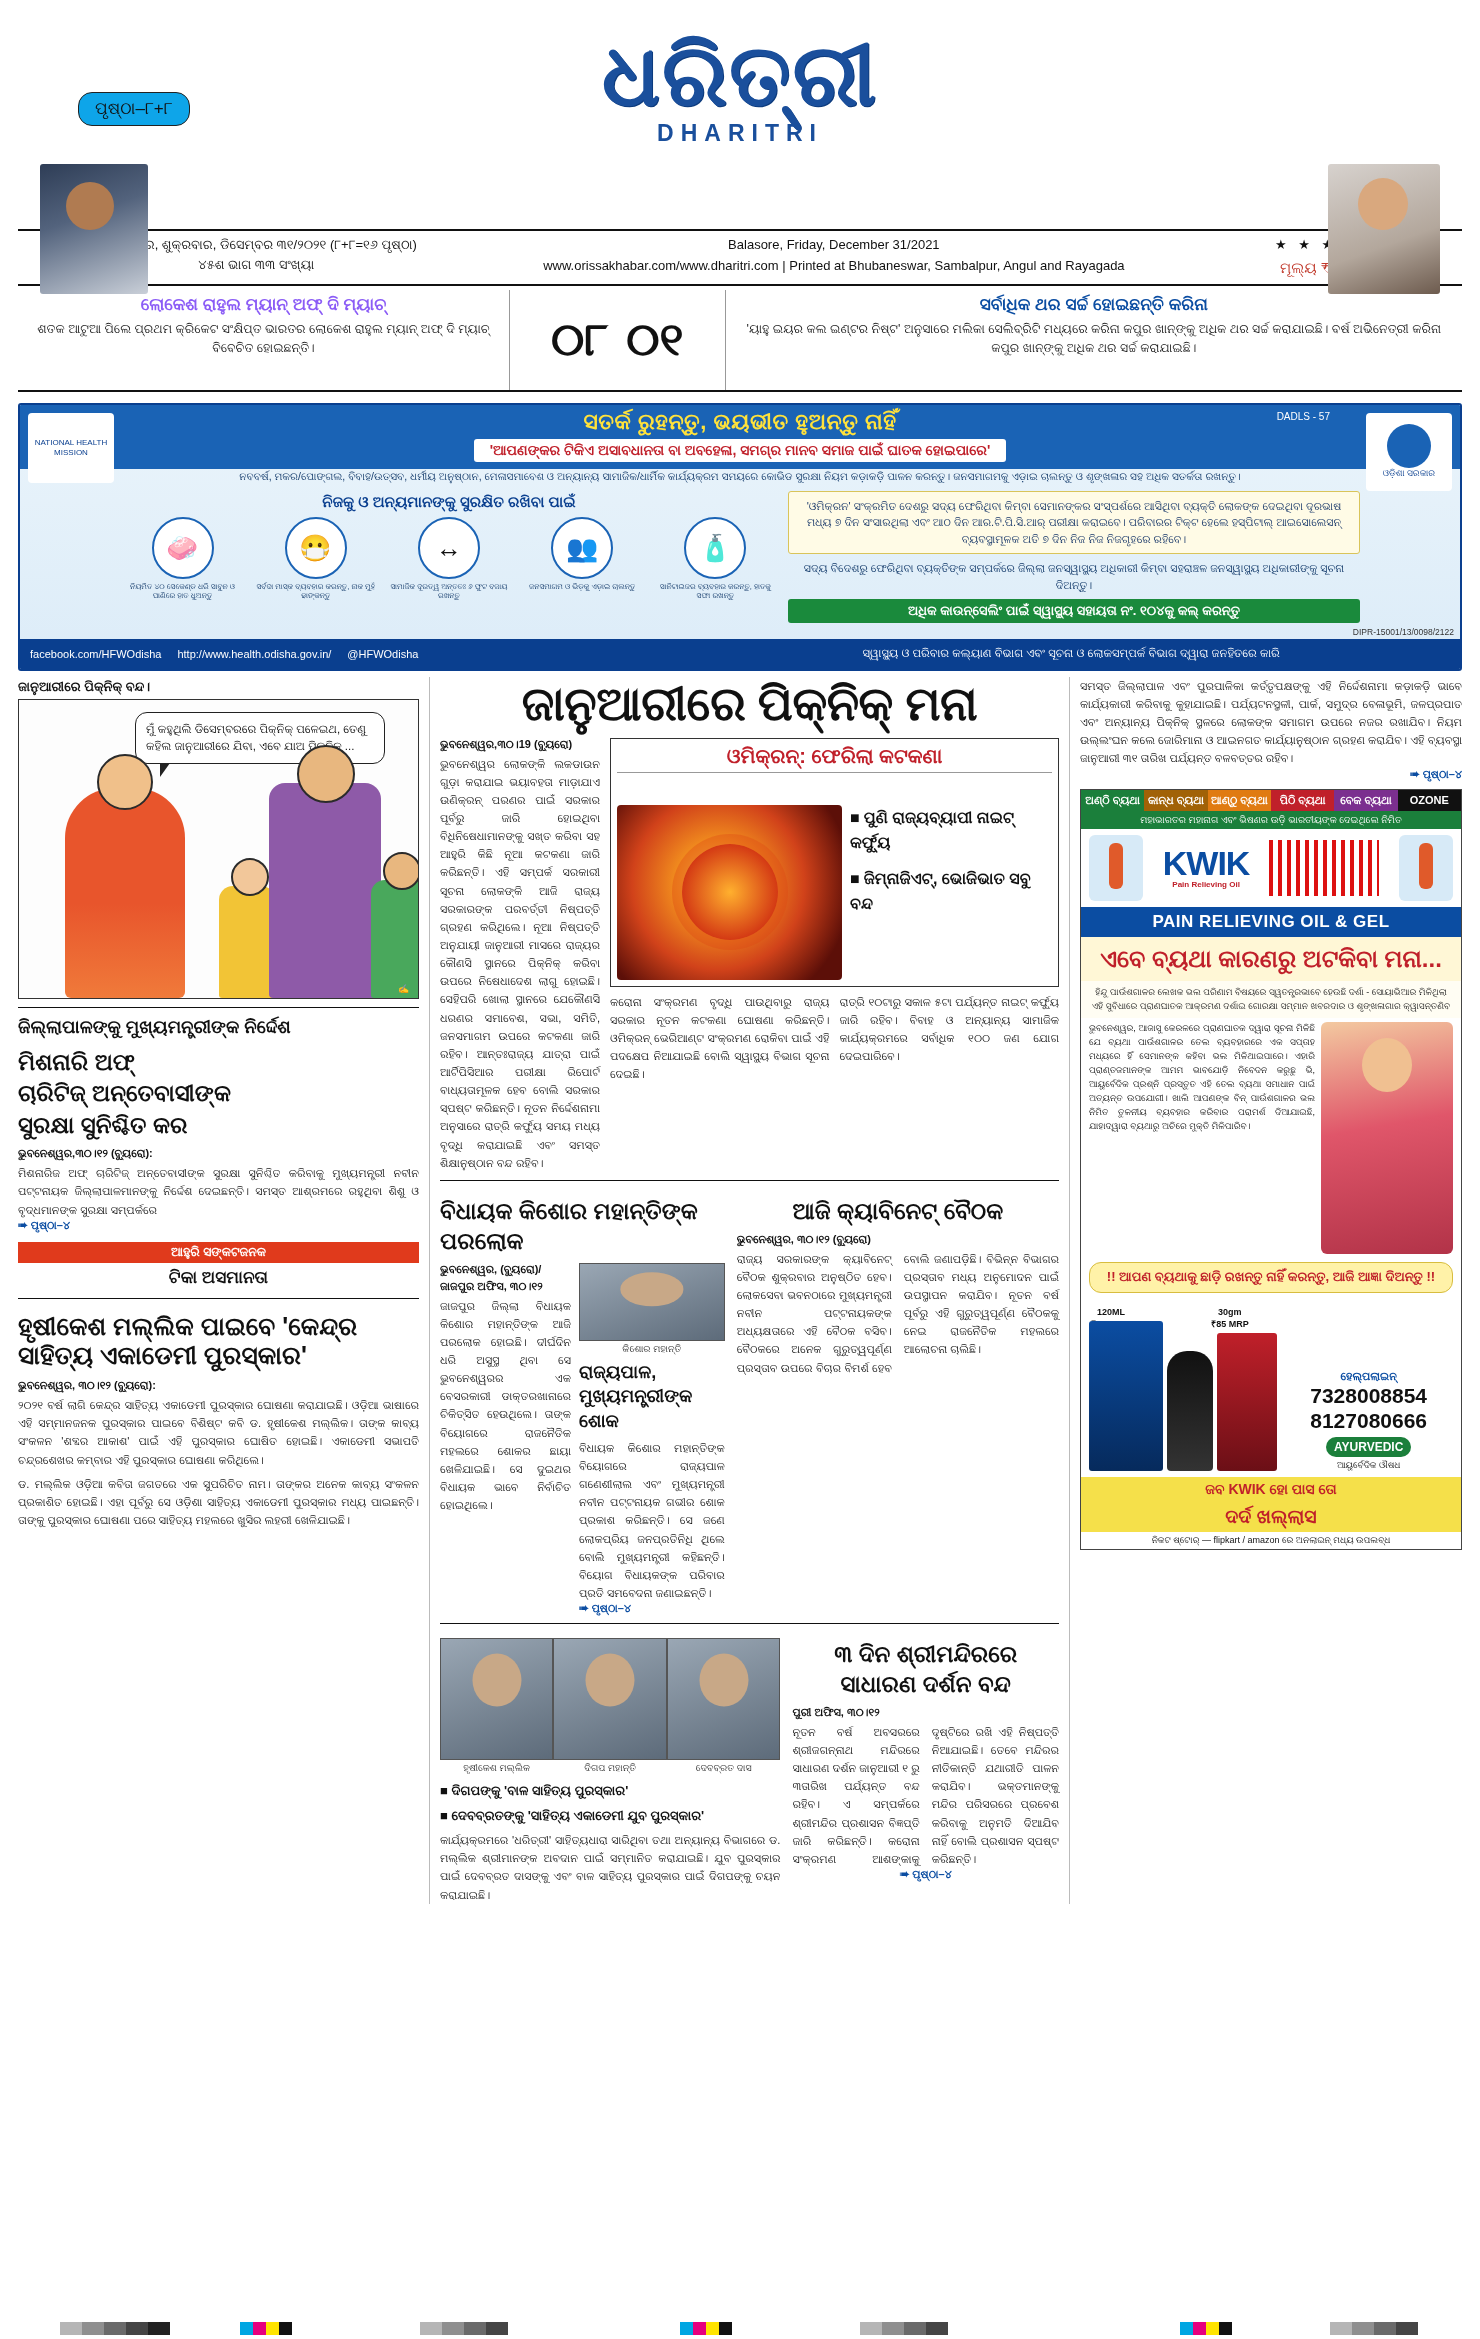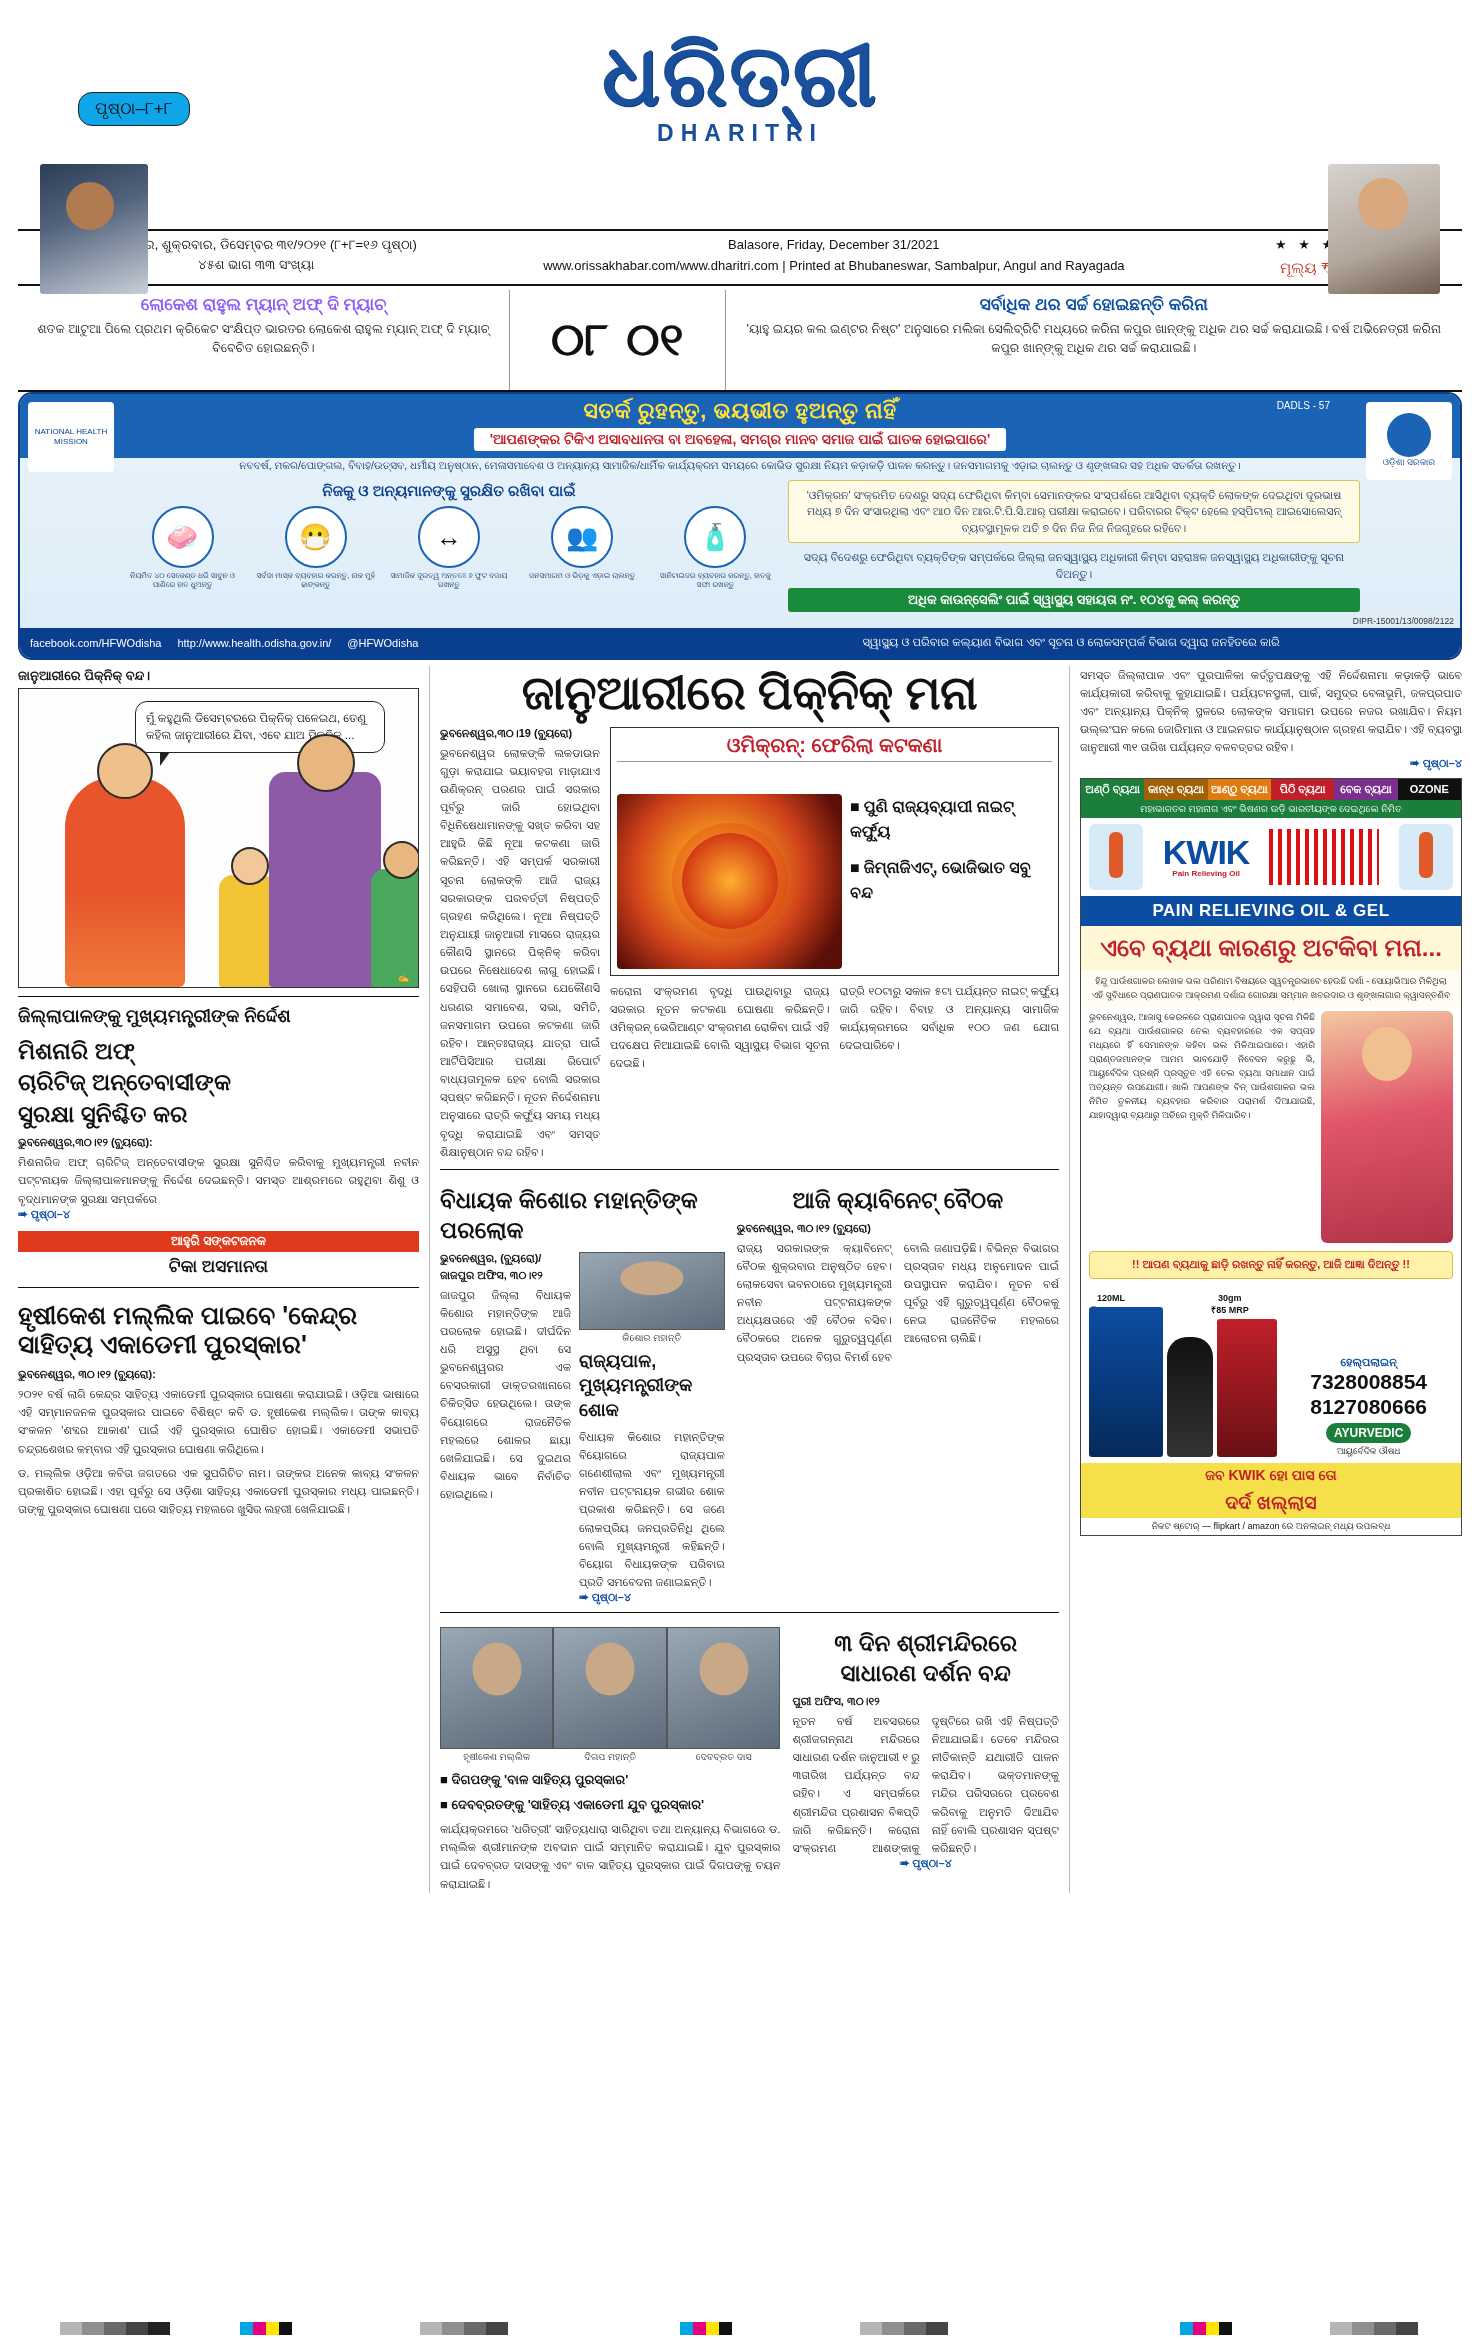"ସତର୍କ ରୁହନ୍ତୁ, ଭୟଭୀତ ହୁଅନ୍ତୁ ନାହିଁ" .healthad { border-radius: 14px -> 3px; margin-top: 0 -> 11px }
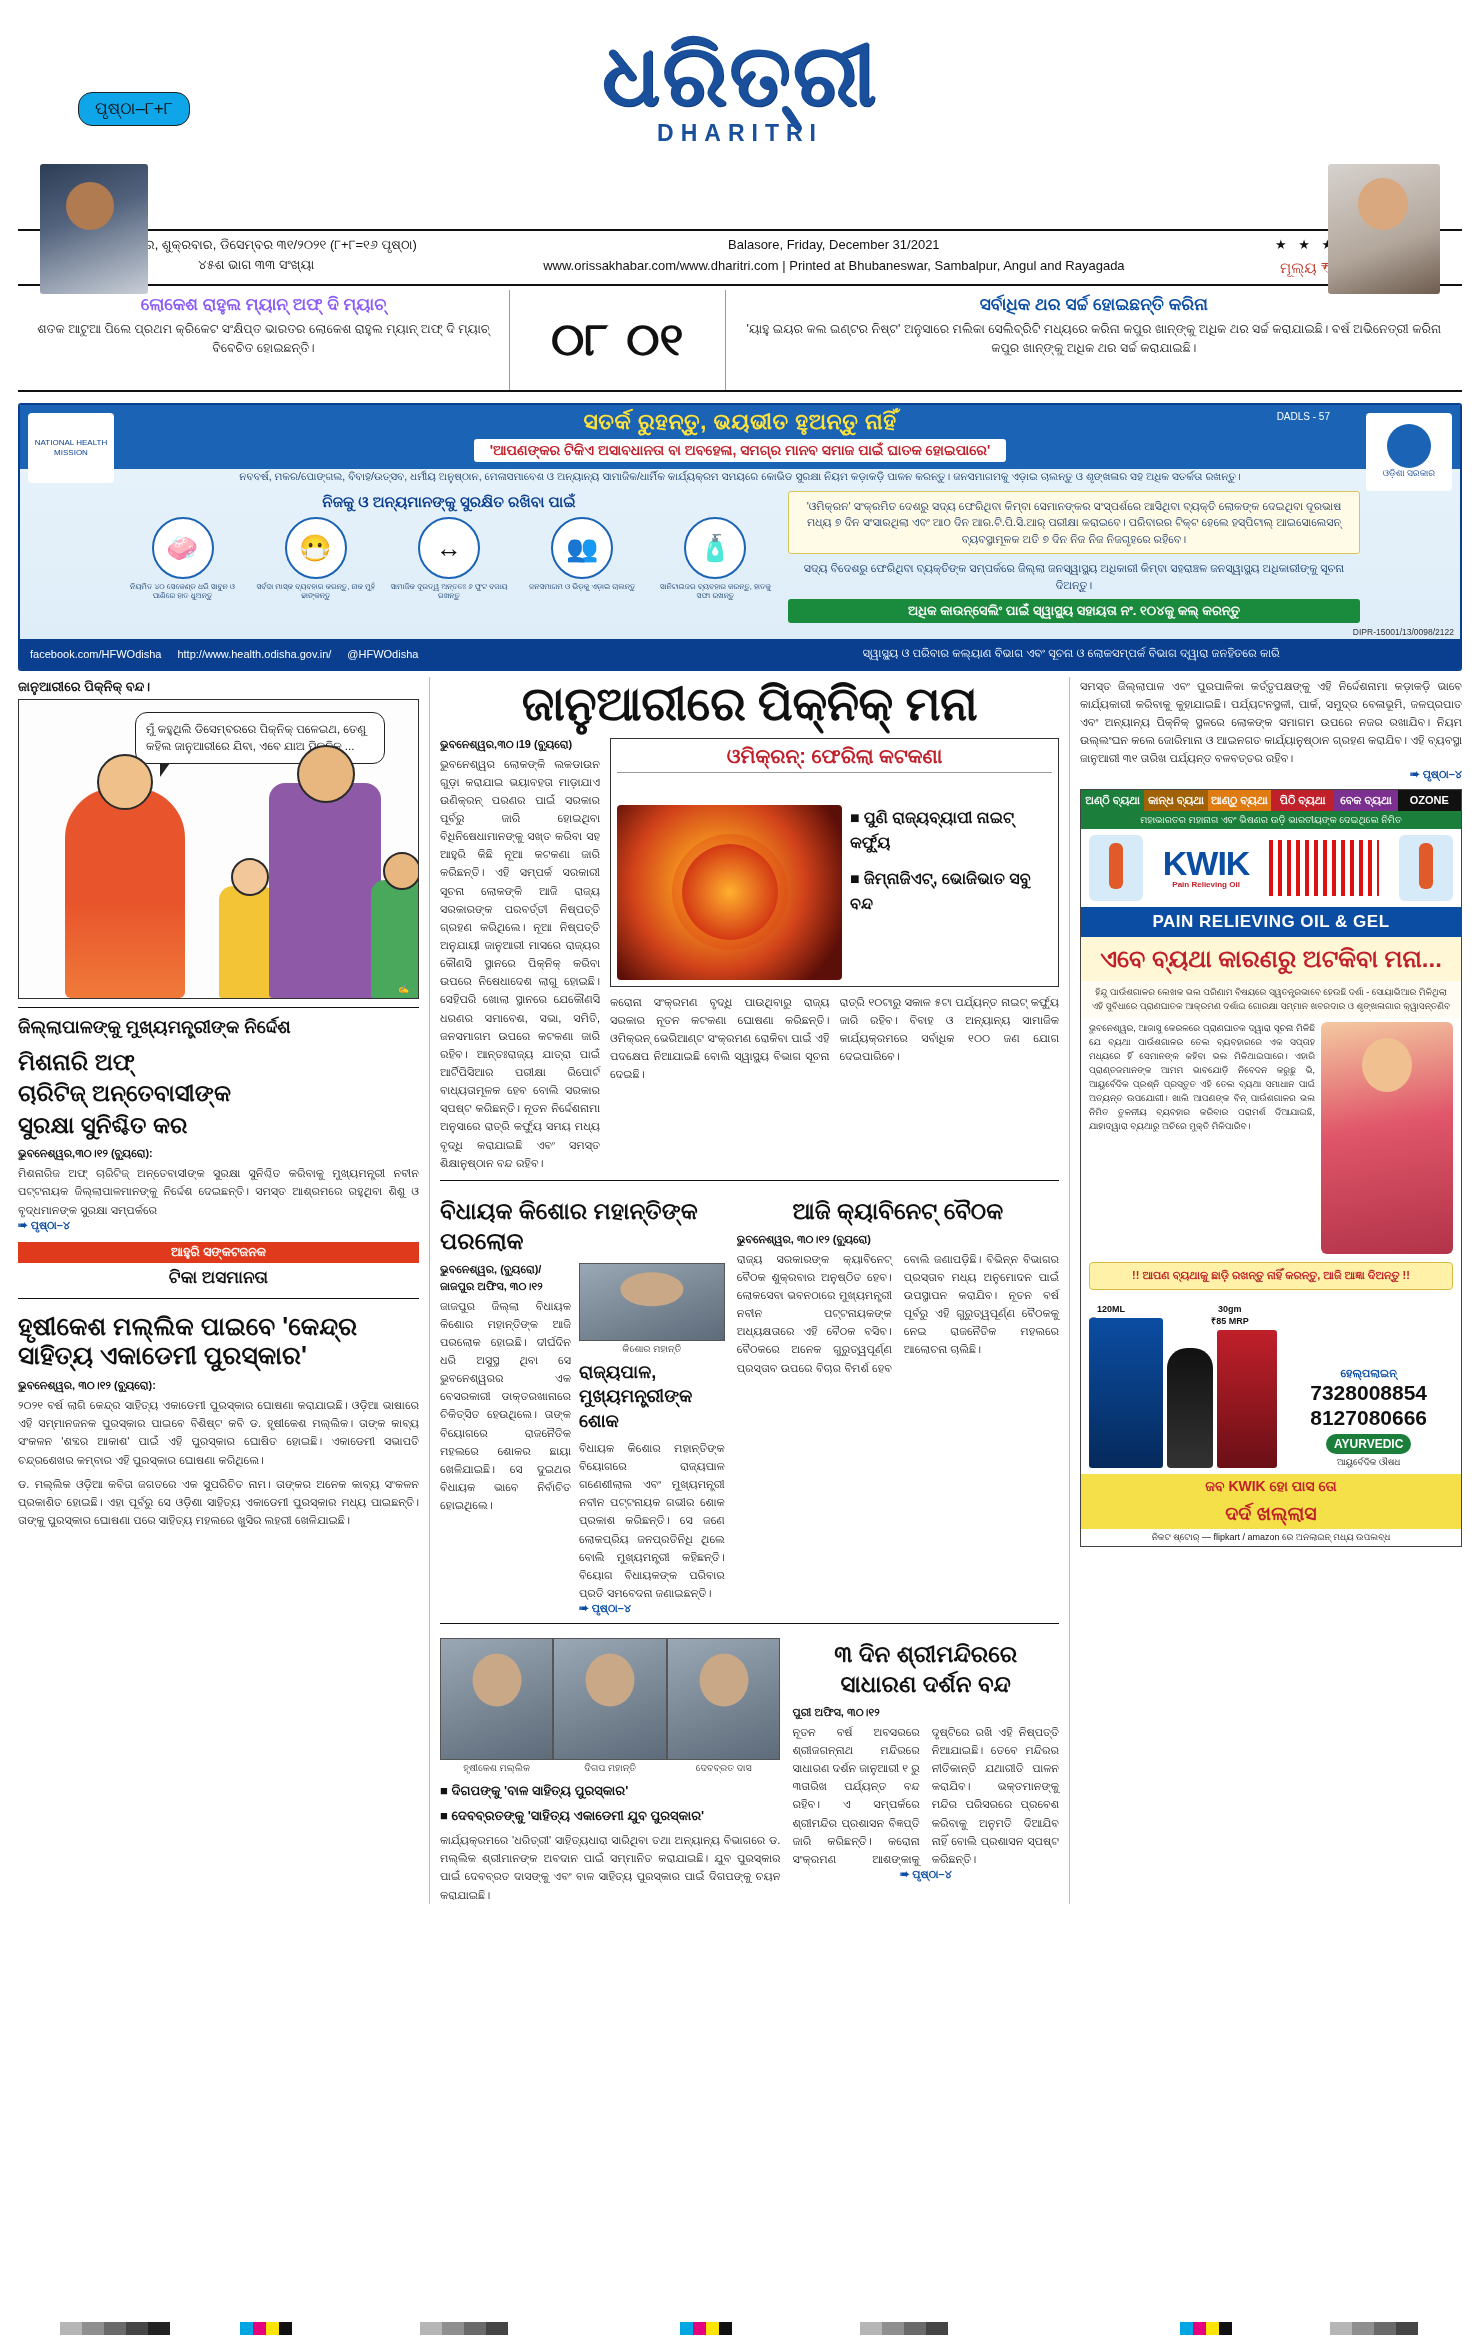"!! ଆପଣ ବ୍ୟଥାକୁ ଛାଡ଼ି ରଖନ୍ତୁ" .ad-cta { border-radius: 4px -> 12px; font-size: 11px -> 13px }
